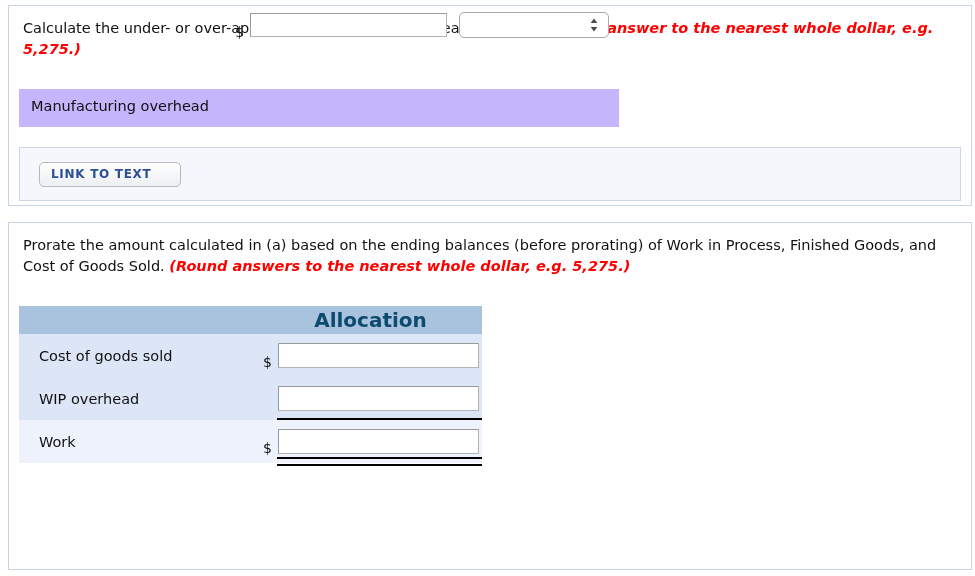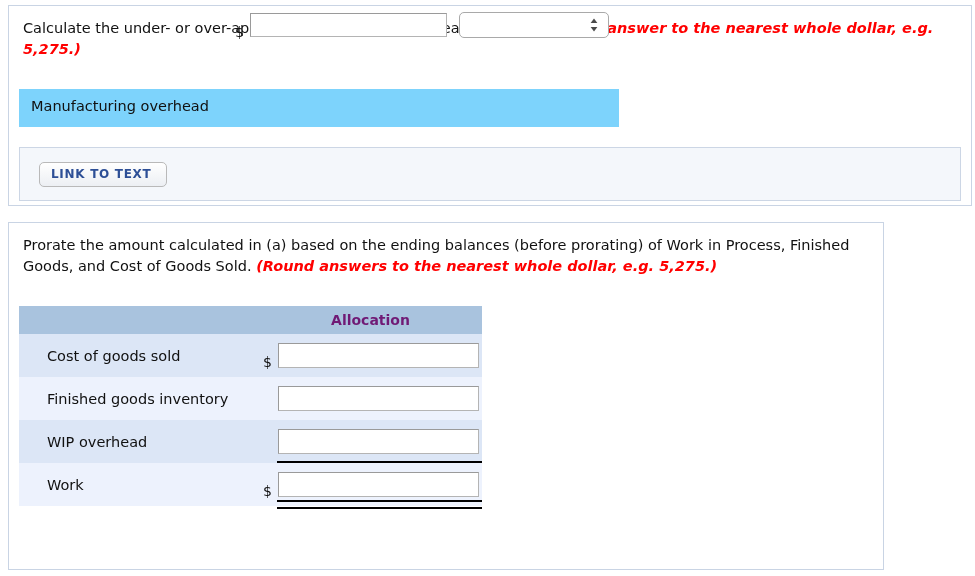"Manufacturing overhead" #mo-band { background: #7dd3fc -> #c4b5fd }
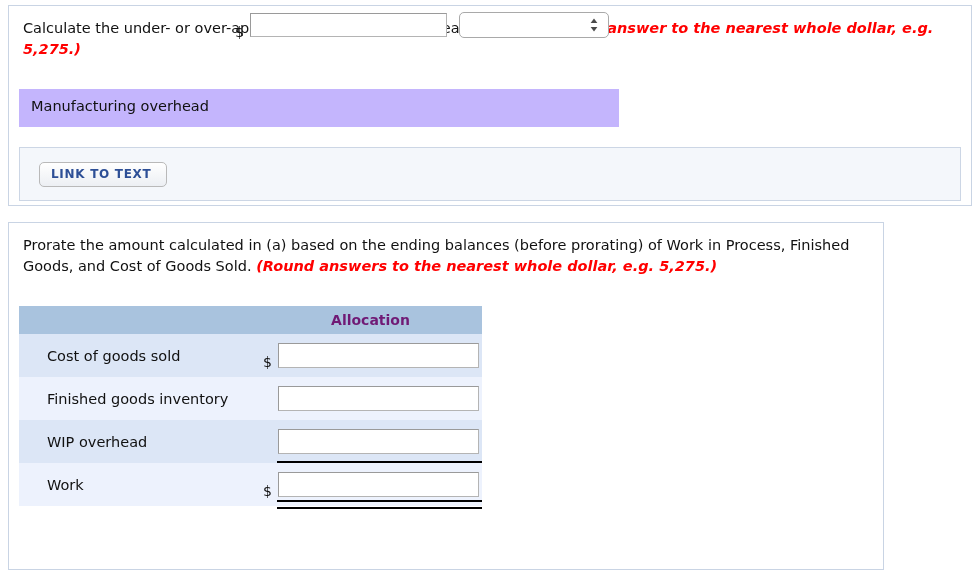"LINK TO TEXT" #link-to-text { padding: 4px 15px 5px 11px -> 4px 29px 5px 11px }
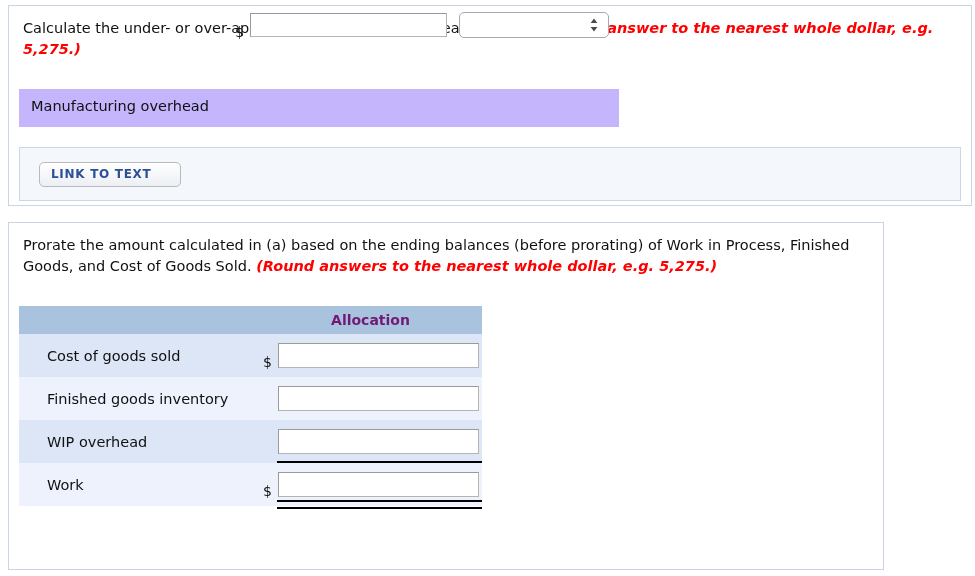"Prorate the amount calculated in" #panel-b { width: 876px -> 964px }
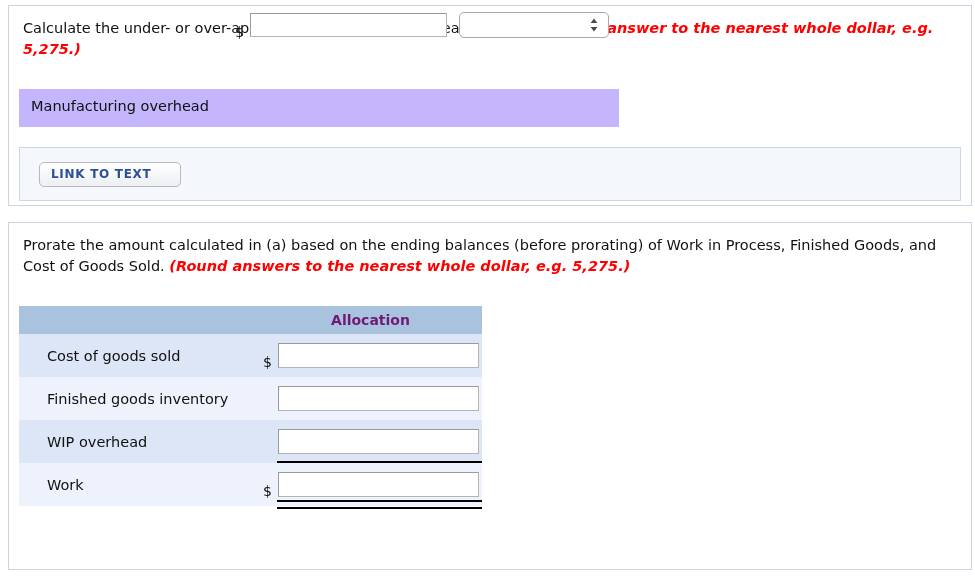"Allocation" #alloc-head th { color: #701a75 -> #0c4a6e; font-size: 14px -> 20px }
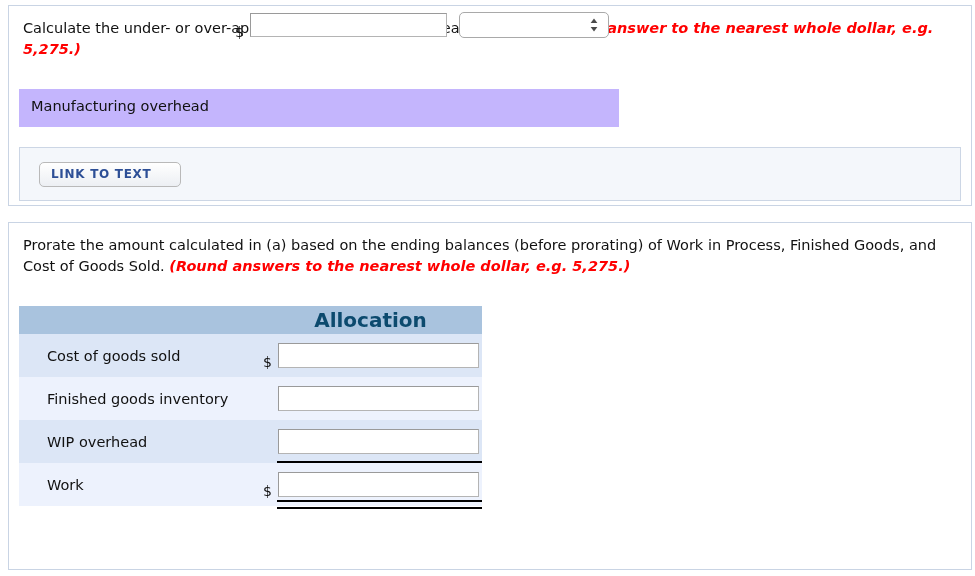"Cost of goods sold" #alloc-table td.lbl { padding-left: 28px -> 20px }
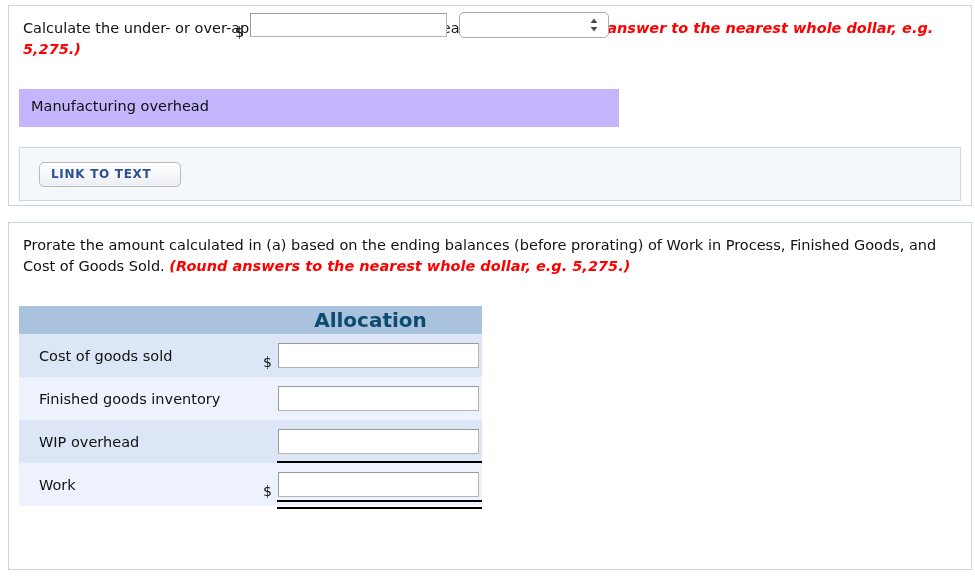"Finished goods inventory" tr.row-even { html: <tr> <td>Finished goods inventory</td> <td> <div> <span></span> <input> </div> </td> </tr> -> none }
